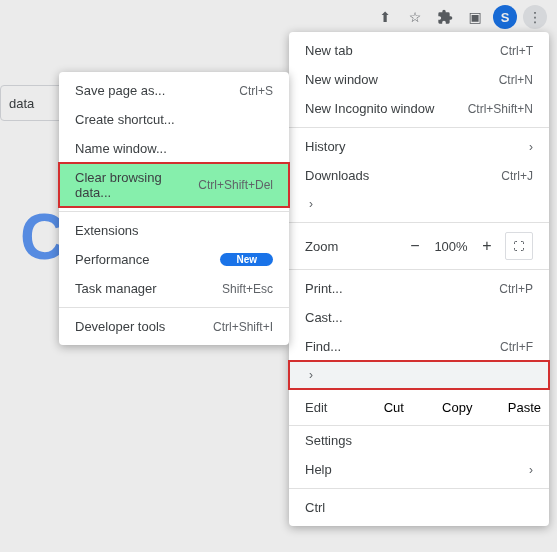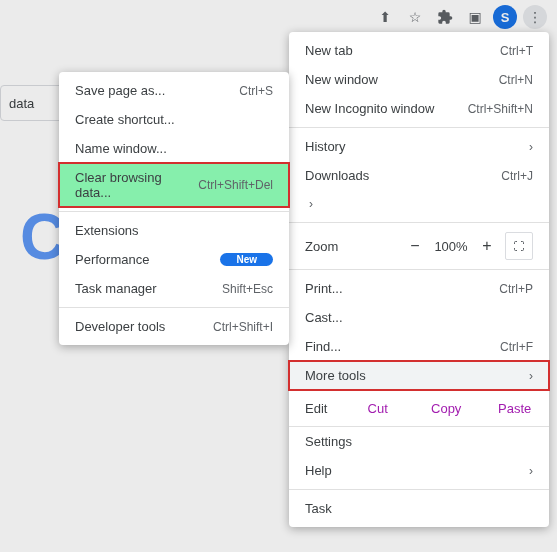"More tools" span.label { html: <span>More tools</span> -> none }
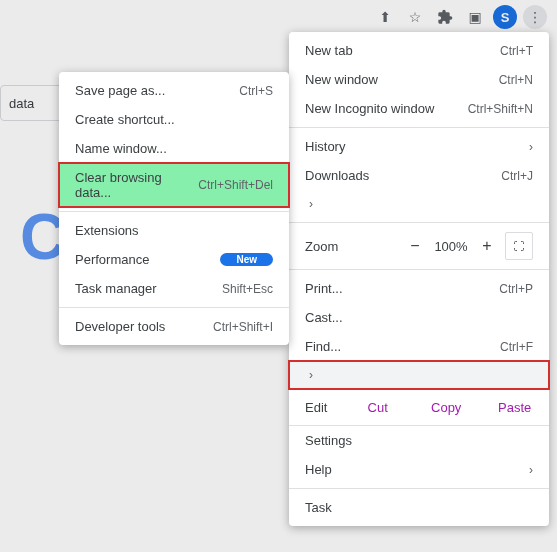"Cut" .edit-btn { color: #a21caf -> #000000; text-align: center -> right }
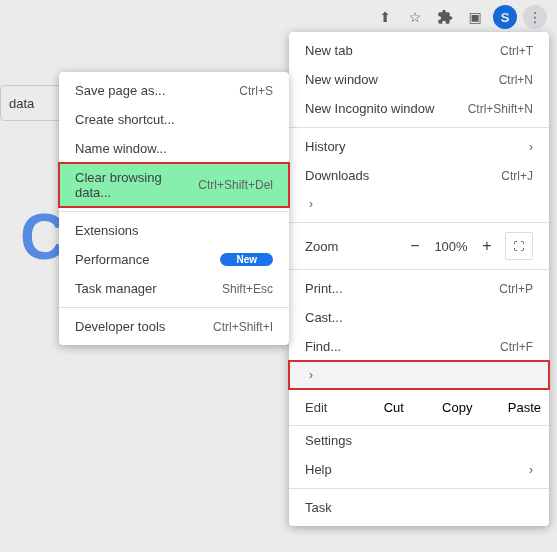"Task" span.label { text: Task -> Ctrl }
